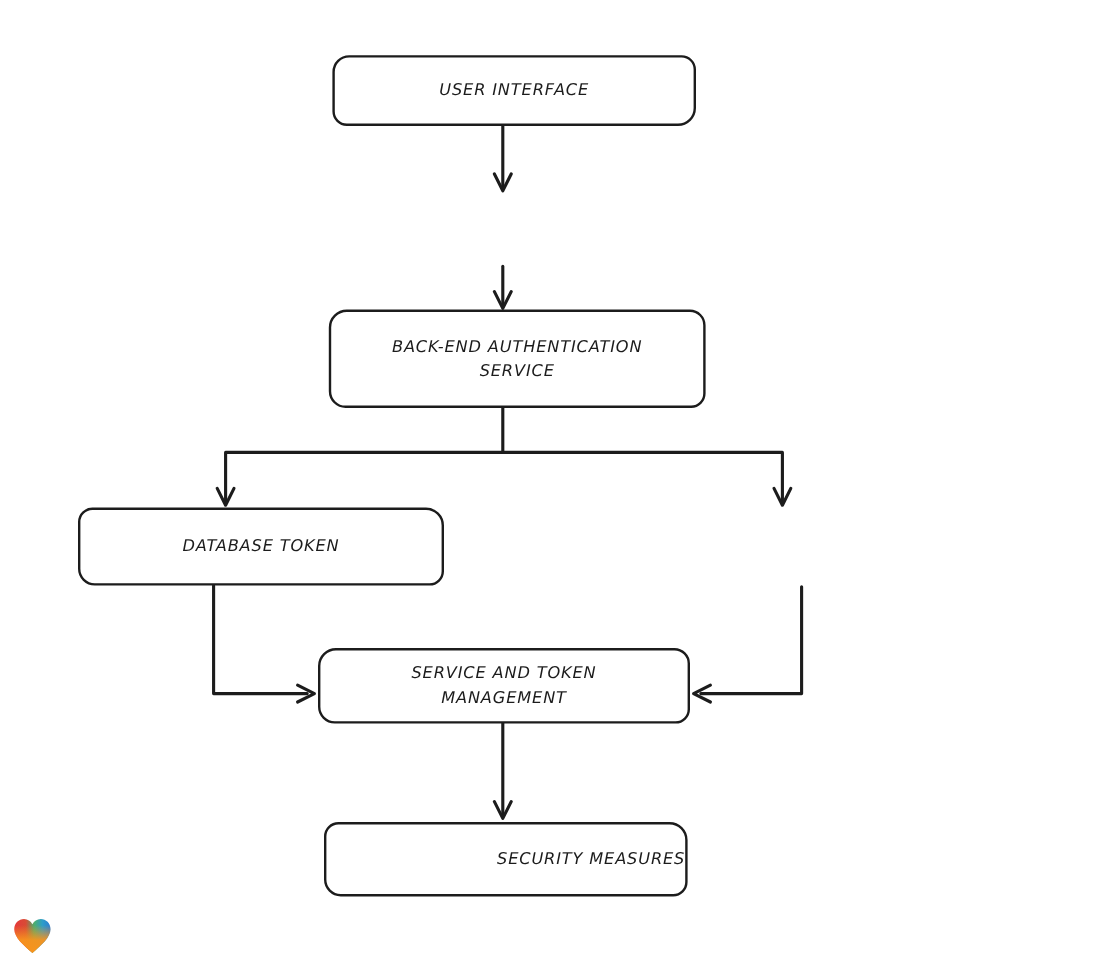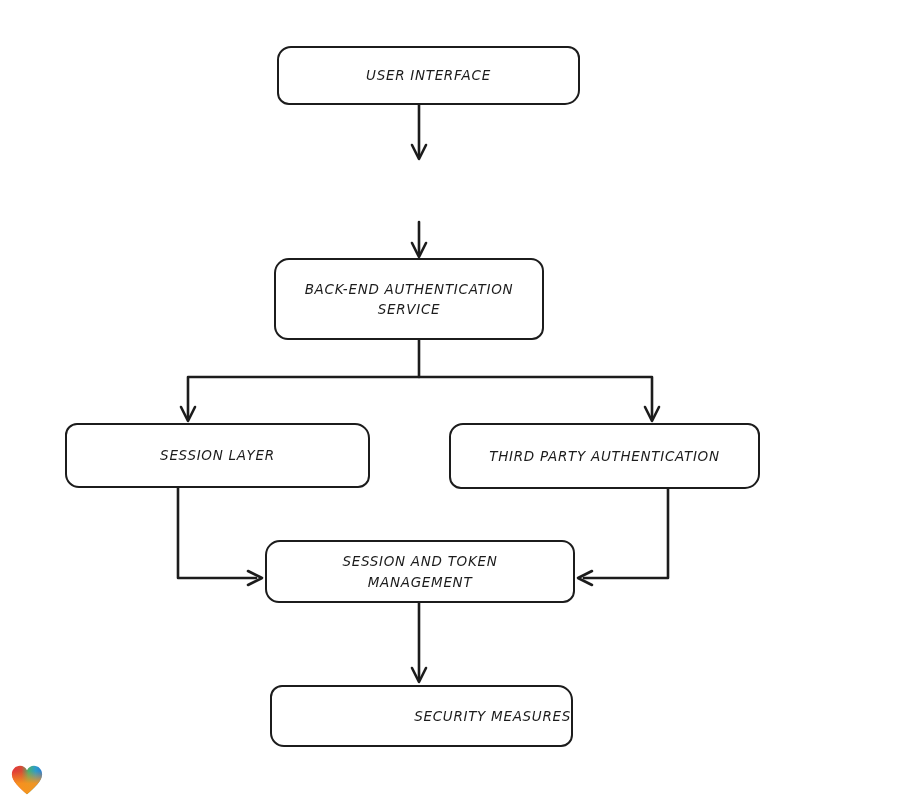"BACK-END AUTHENTICATION SERVICE" .n-backend { width: 270px -> 314px }
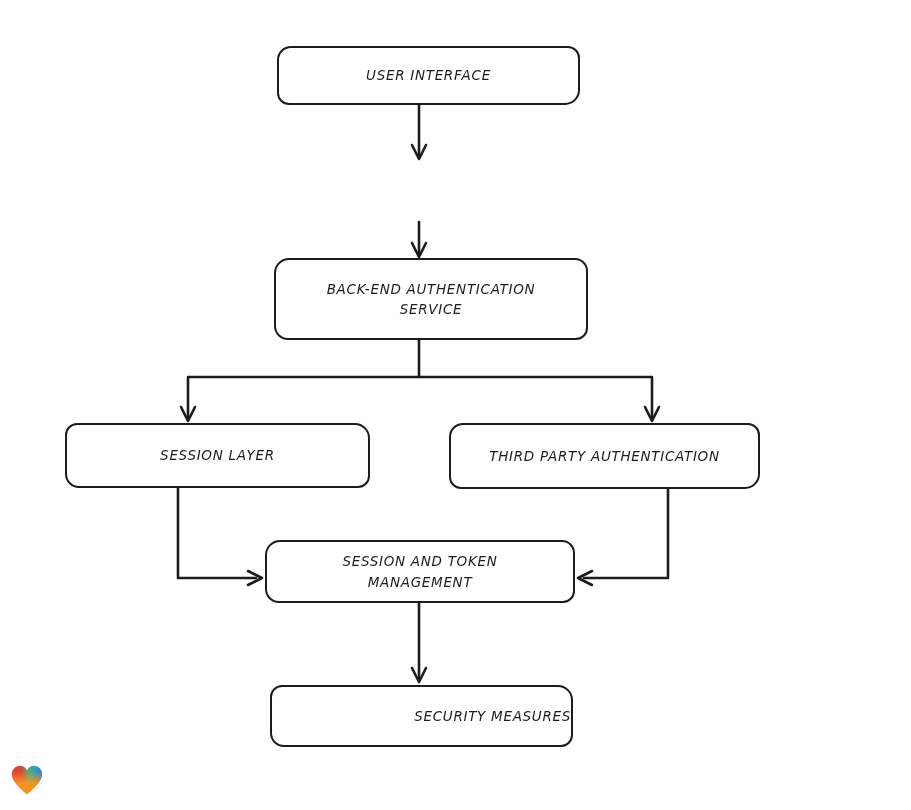"SESSION LAYER" span { text: SESSION LAYER -> DATABASE TOKEN }
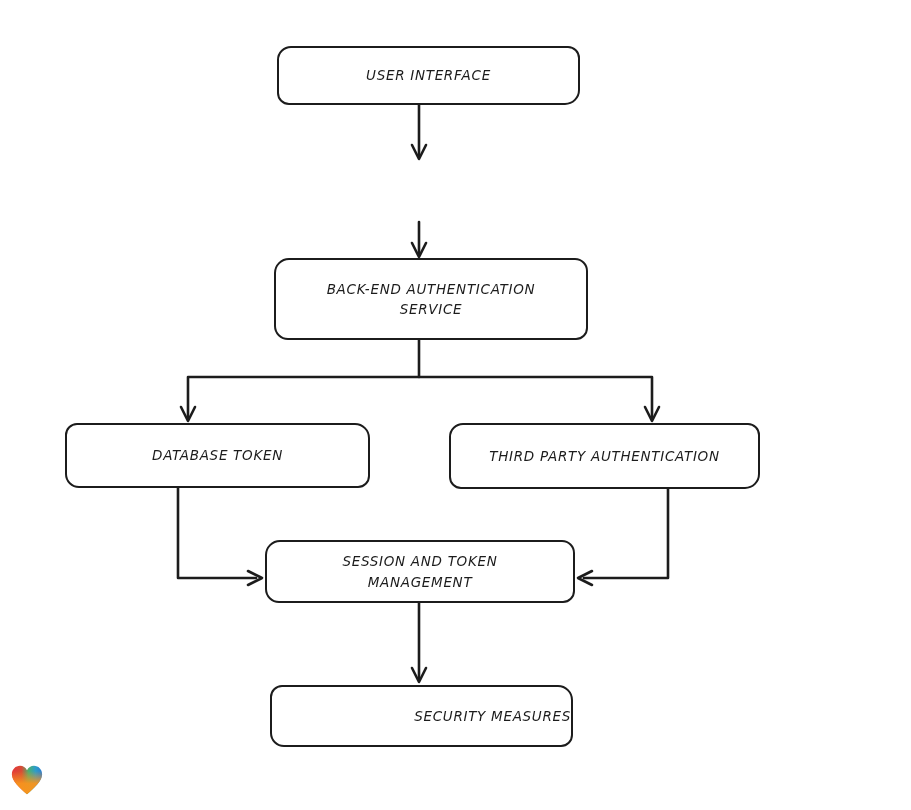"THIRD PARTY AUTHENTICATION" div.node { html: <div> <span>THIRD PARTY AUTHENTICATION</span> </div> -> none }
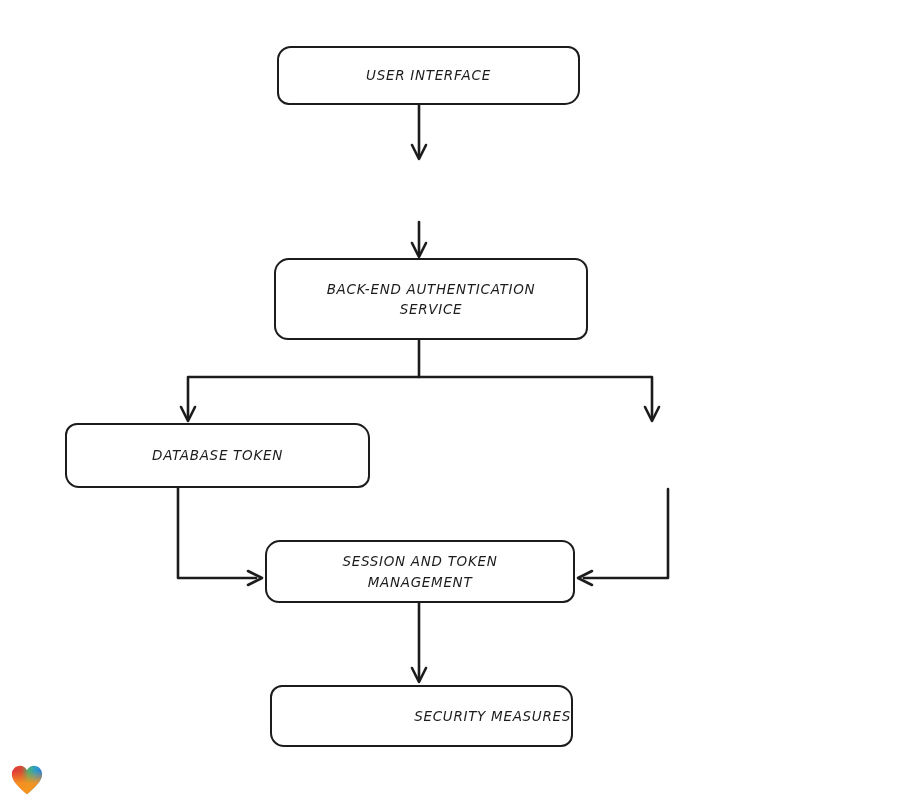"SESSION AND TOKEN MANAGEMENT" span { text: SESSION -> SERVICE }
